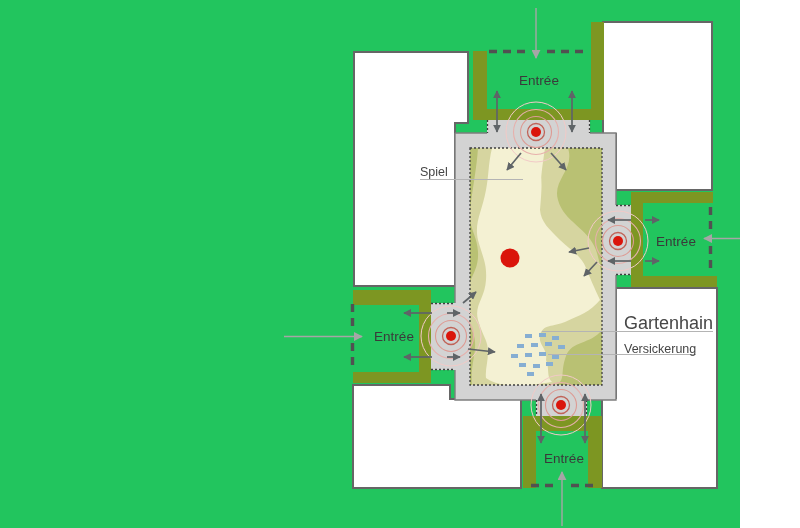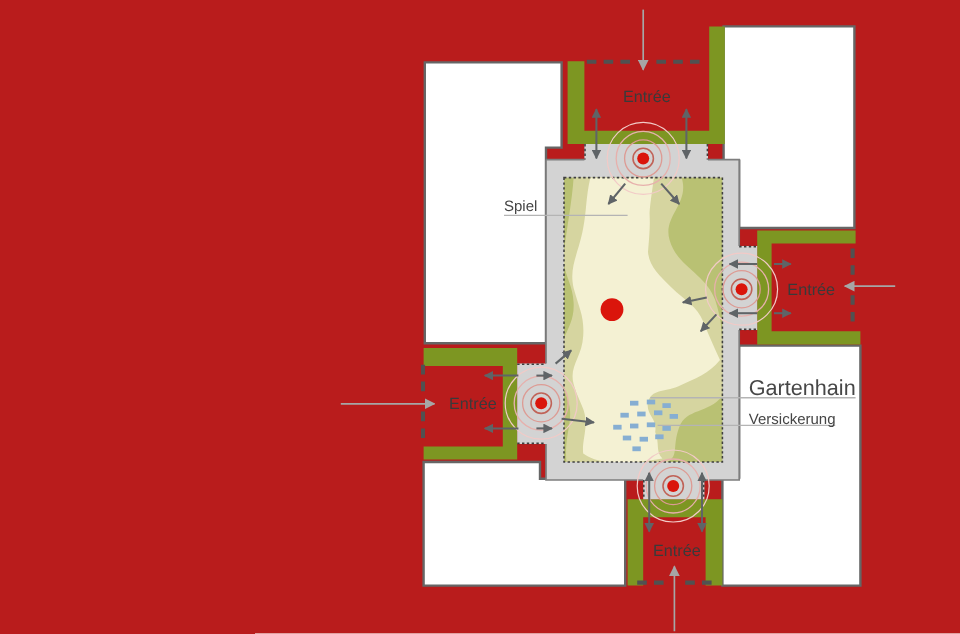"Entrée" .canvas { background: #b91c1c -> #22c55e; width: 800px -> 740px }
